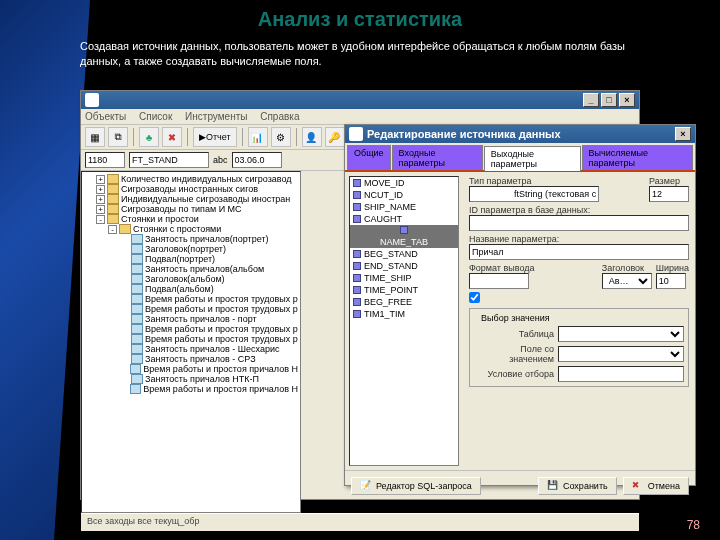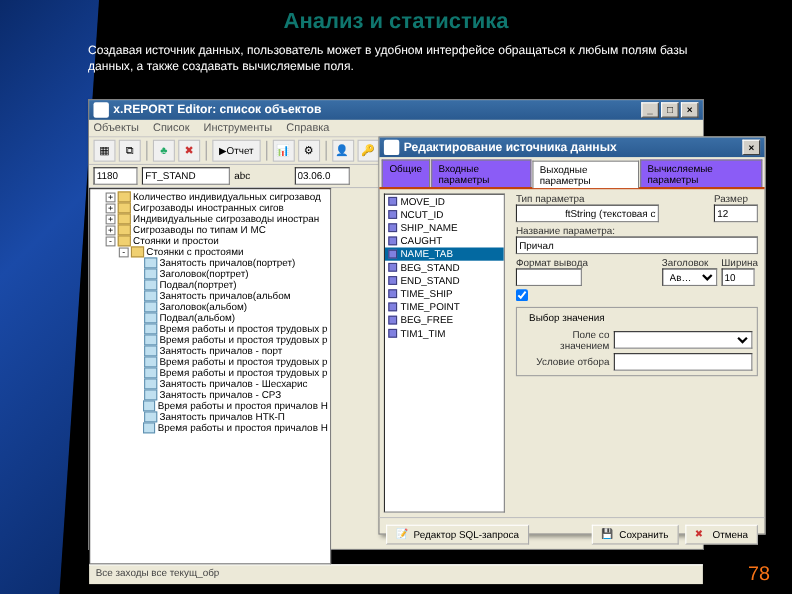"x.REPORT Editor: список объектов" span { html: <span>x.REPORT Editor: список объектов</span> -> none }
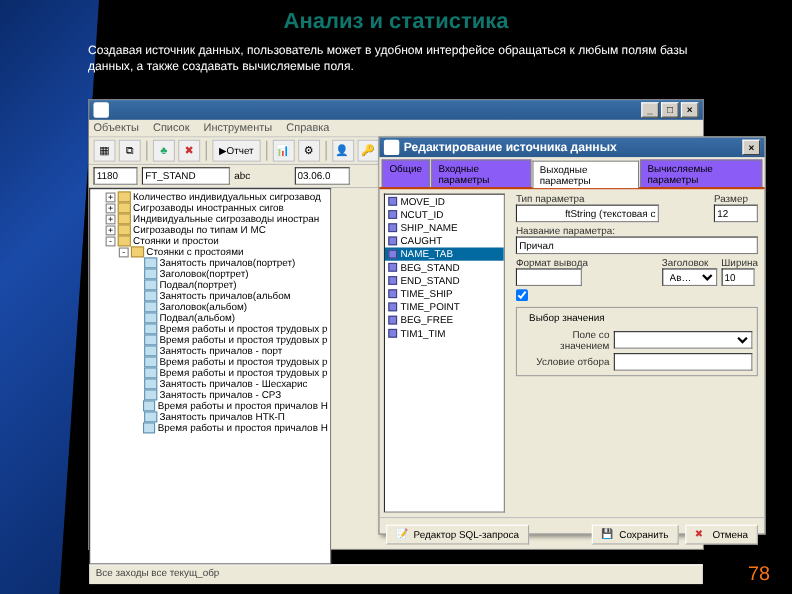"03.06.0" input { margin-left: 36px -> none }
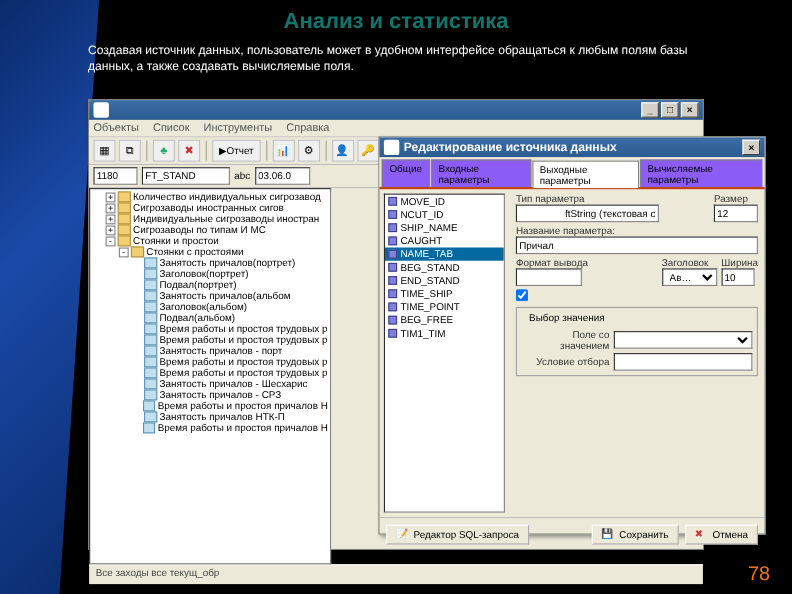"ID параметра в базе данных:" div { html: none -> <div> <label>ID параметра в базе данных:</label><br> <input> </div> }
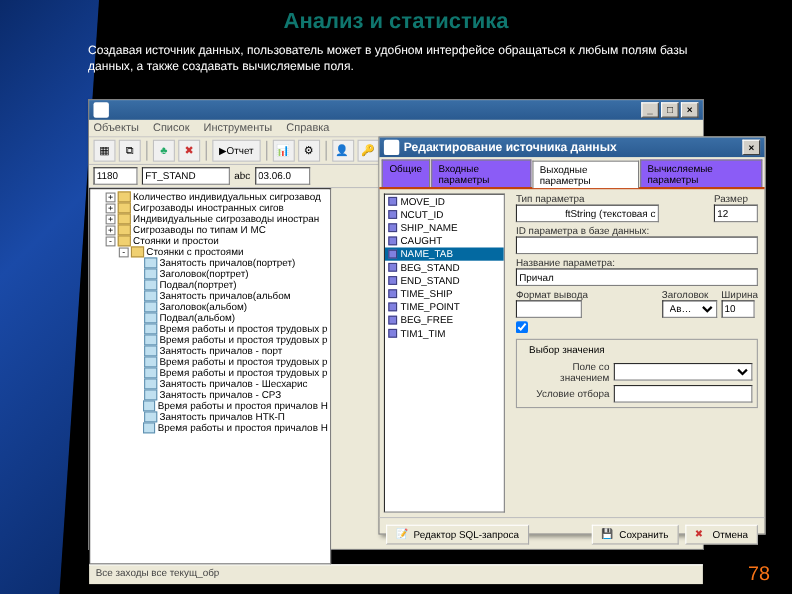"NAME_TAB" .listbox .li.sel { background: #0369a1 -> #737373; flex-direction: none -> column }
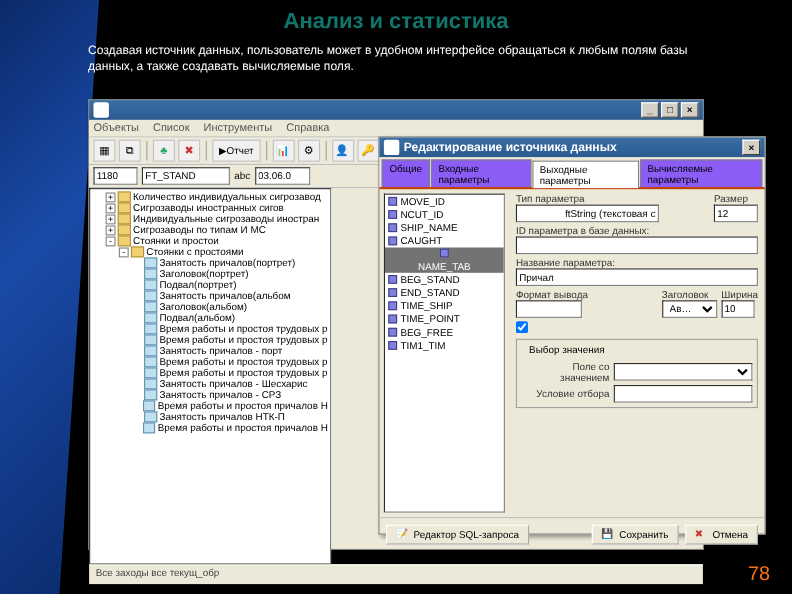"Таблица" div.row { html: none -> <div> <label>Таблица</label> <select><option></option></select> </div> }
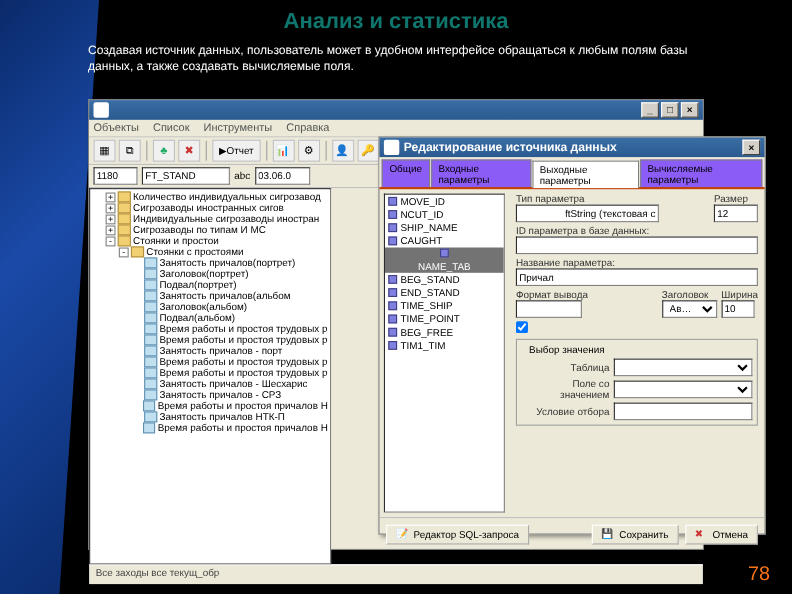"78" .pagenum { color: #f97316 -> #fca5a5; font-size: 18px -> 12px }
